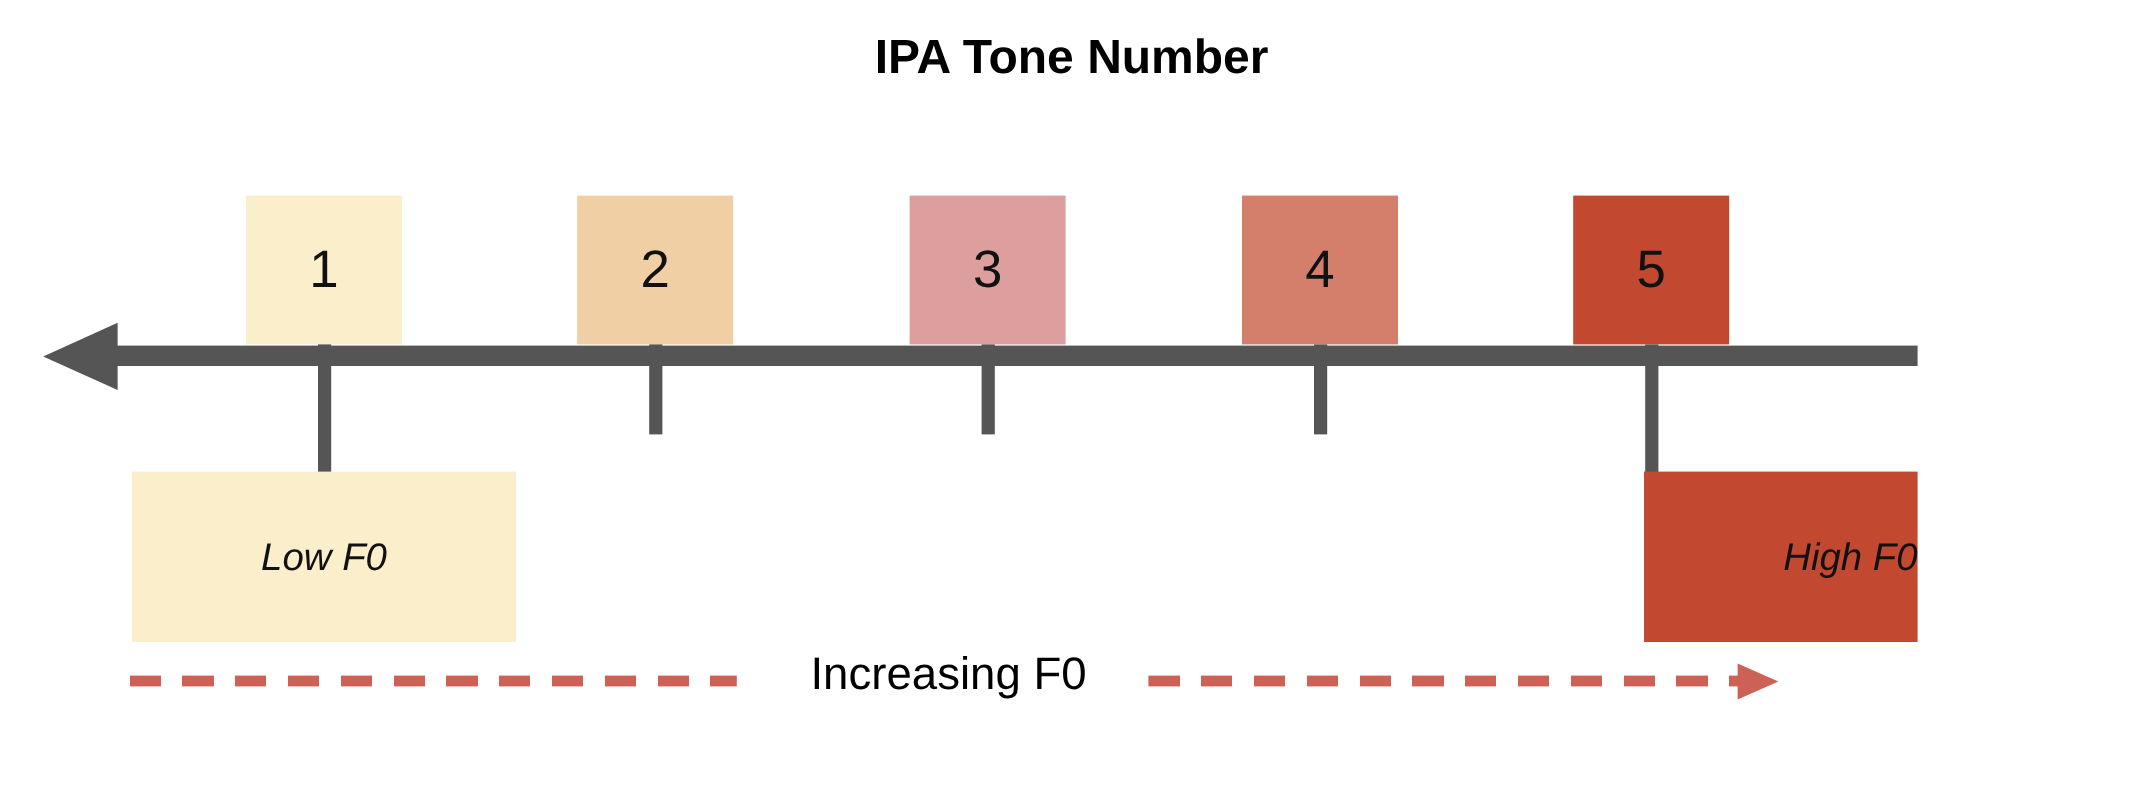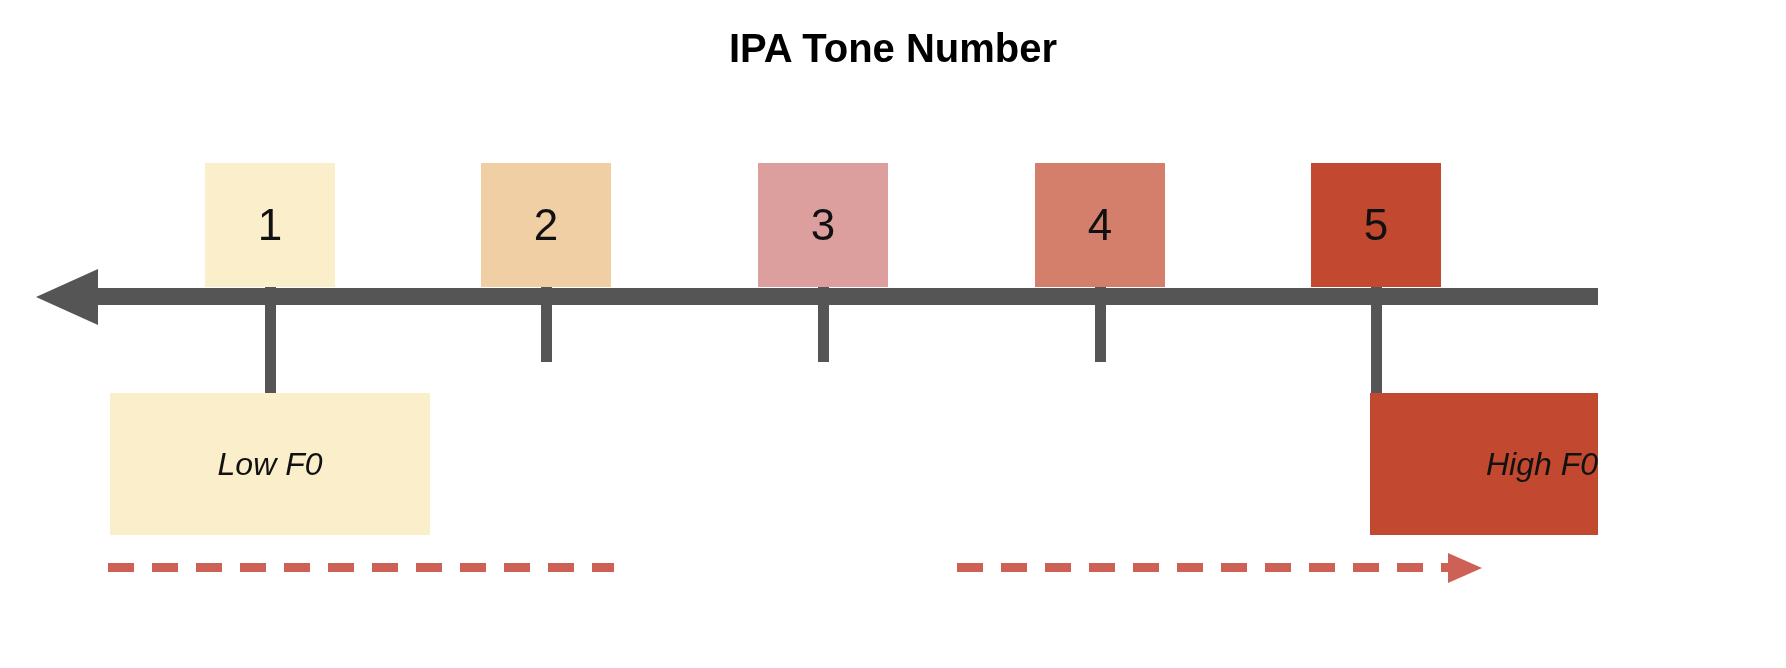"Increasing F0" div.increasing-label { html: none -> <div>Increasing F0</div> }
